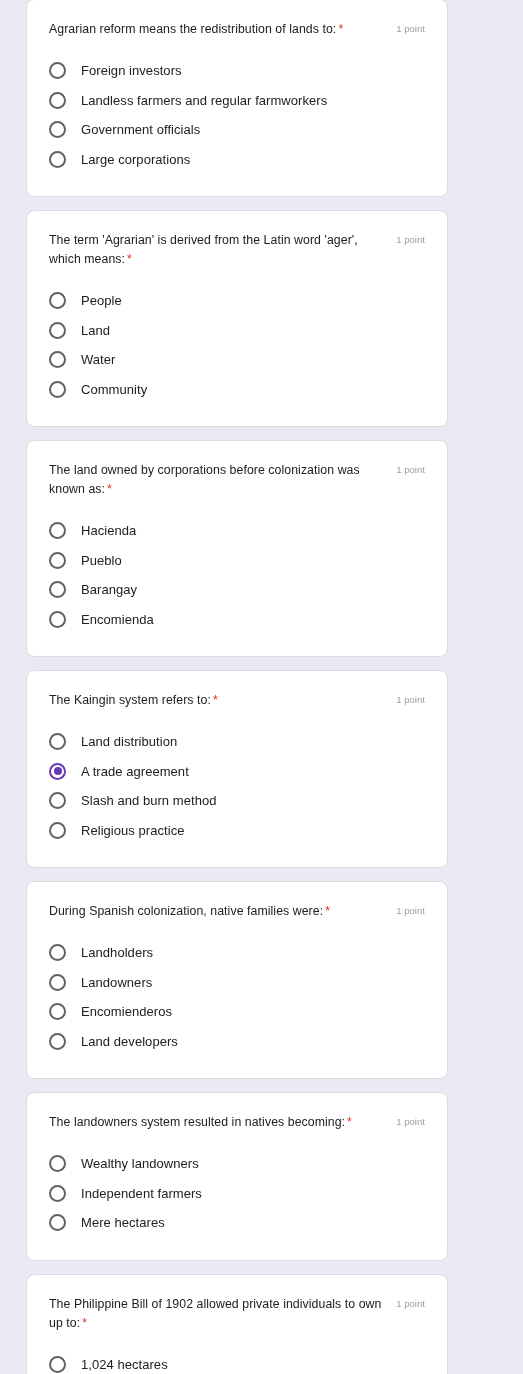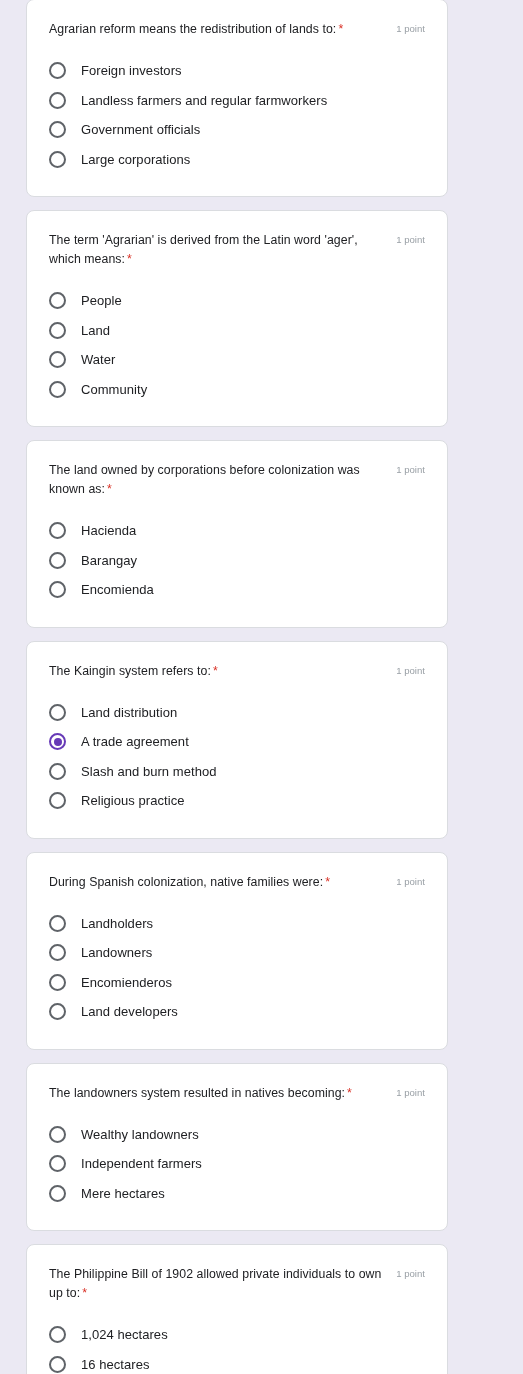"Pueblo" div.option-row { html: none -> <div> <span></span> <span>Pueblo</span> </div> }
